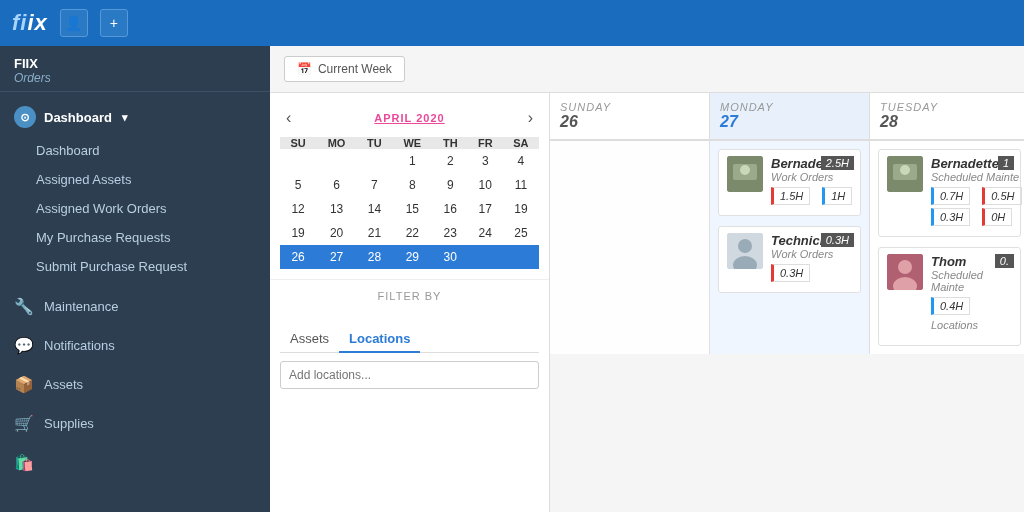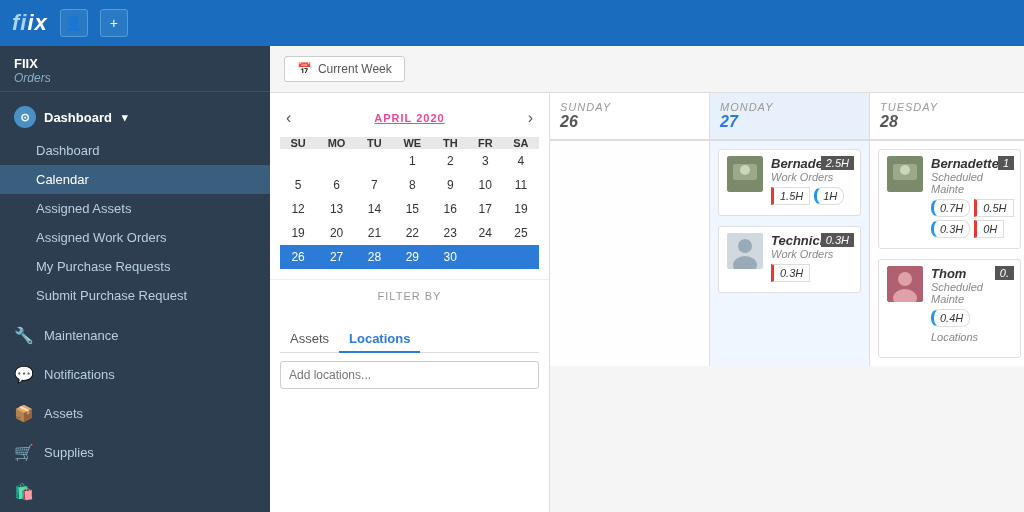"Calendar" div.sidebar-item { html: <div>Calendar</div> -> none }
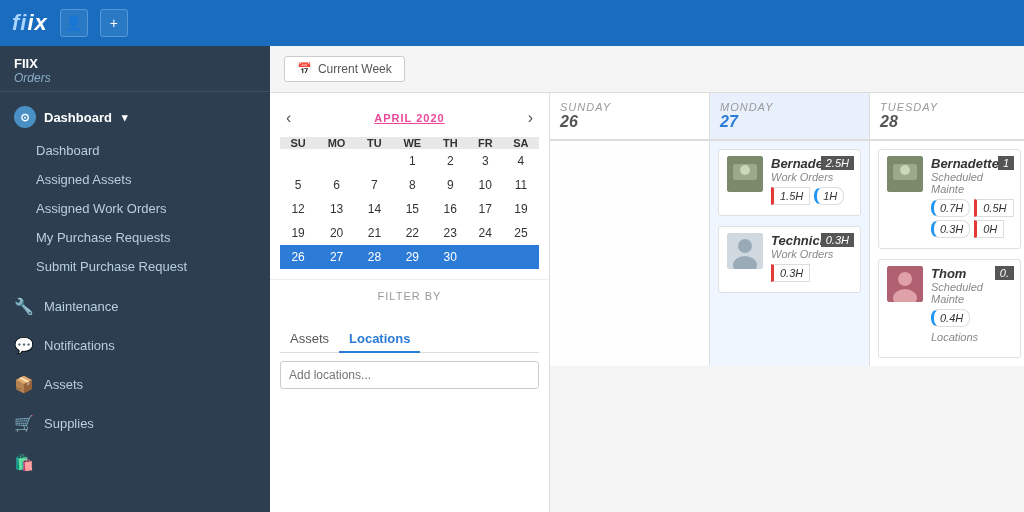"1.5H" .work-bars { gap: 4px -> 12px }
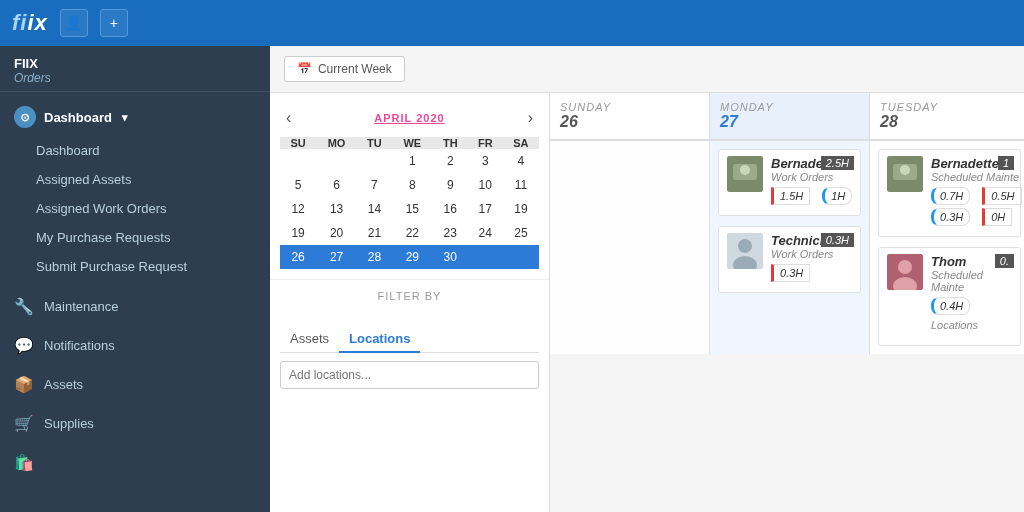"1H" .work-bar.blue { border-radius: 8px -> none }
